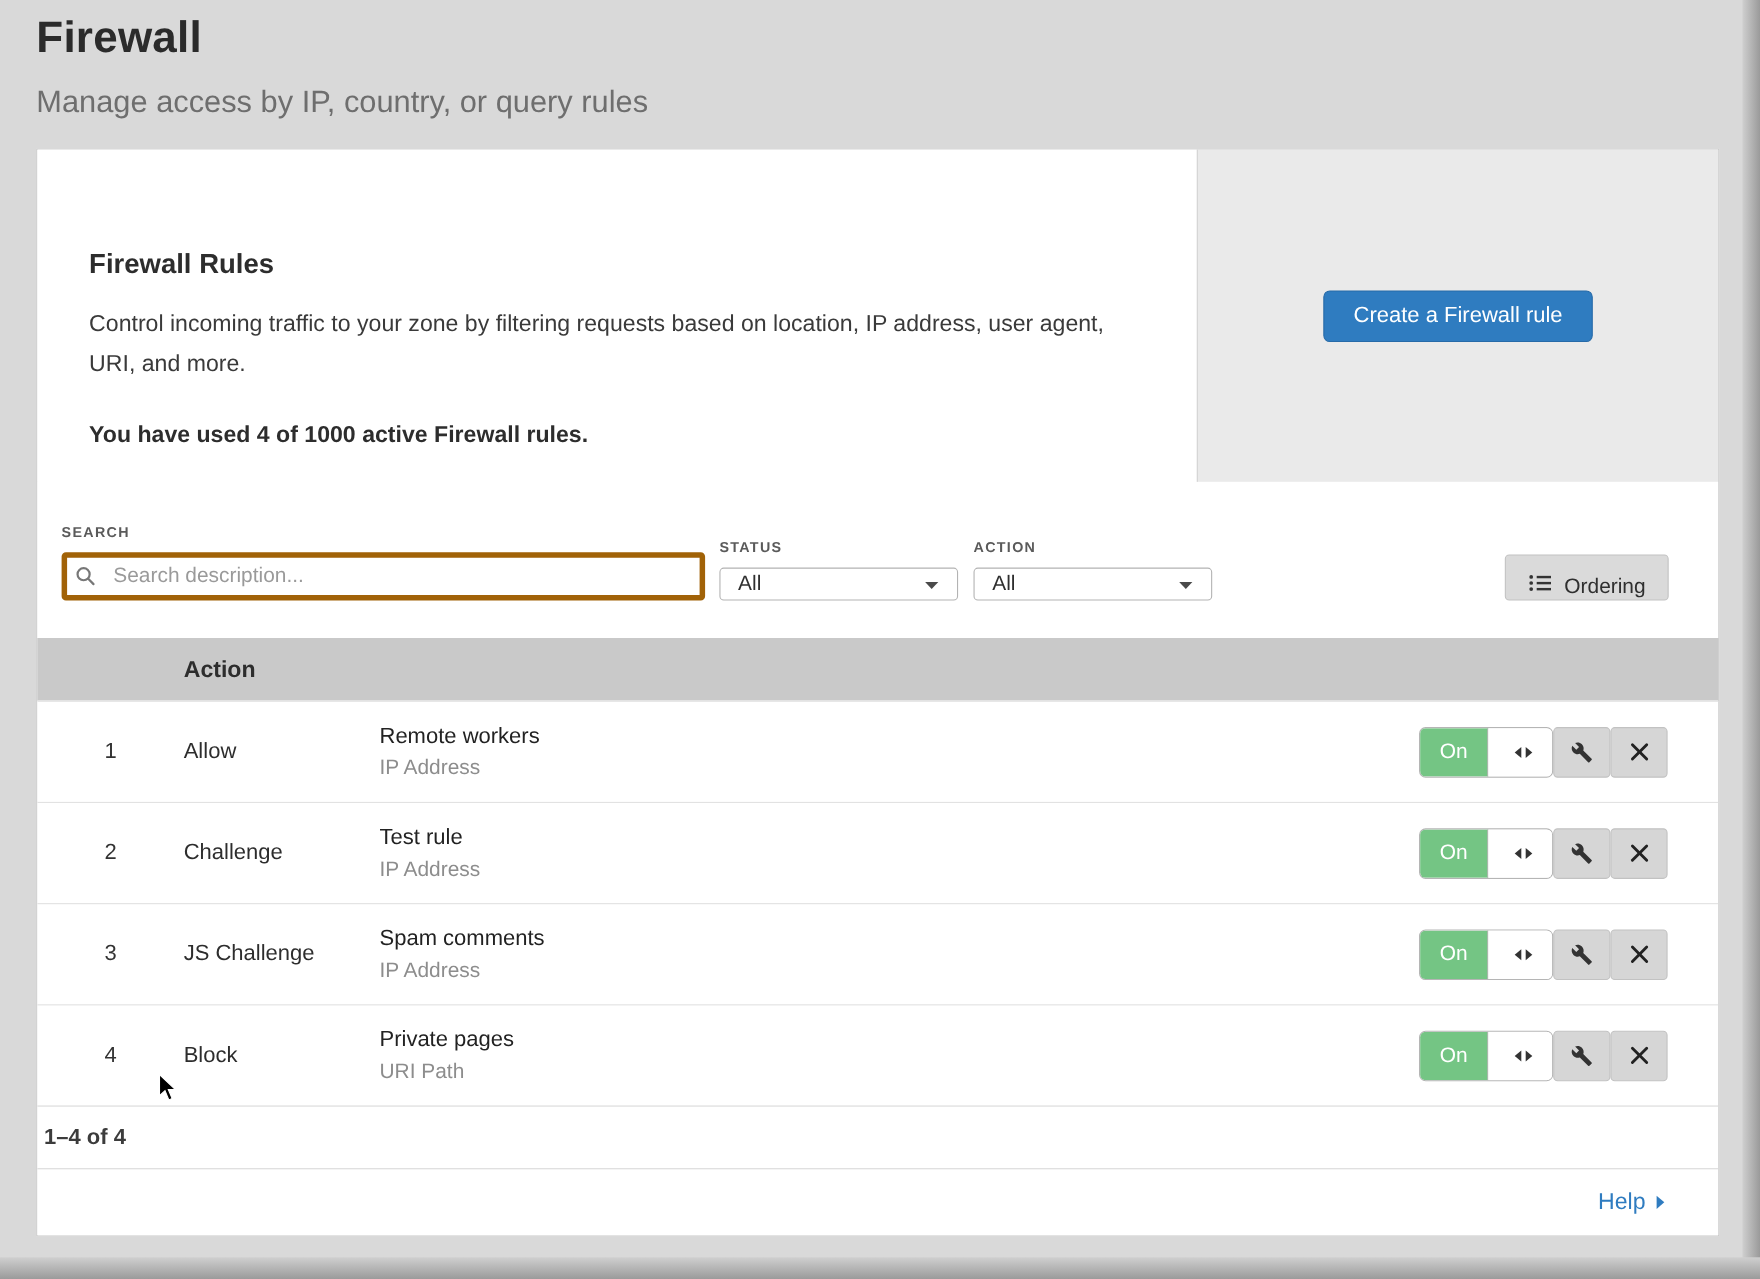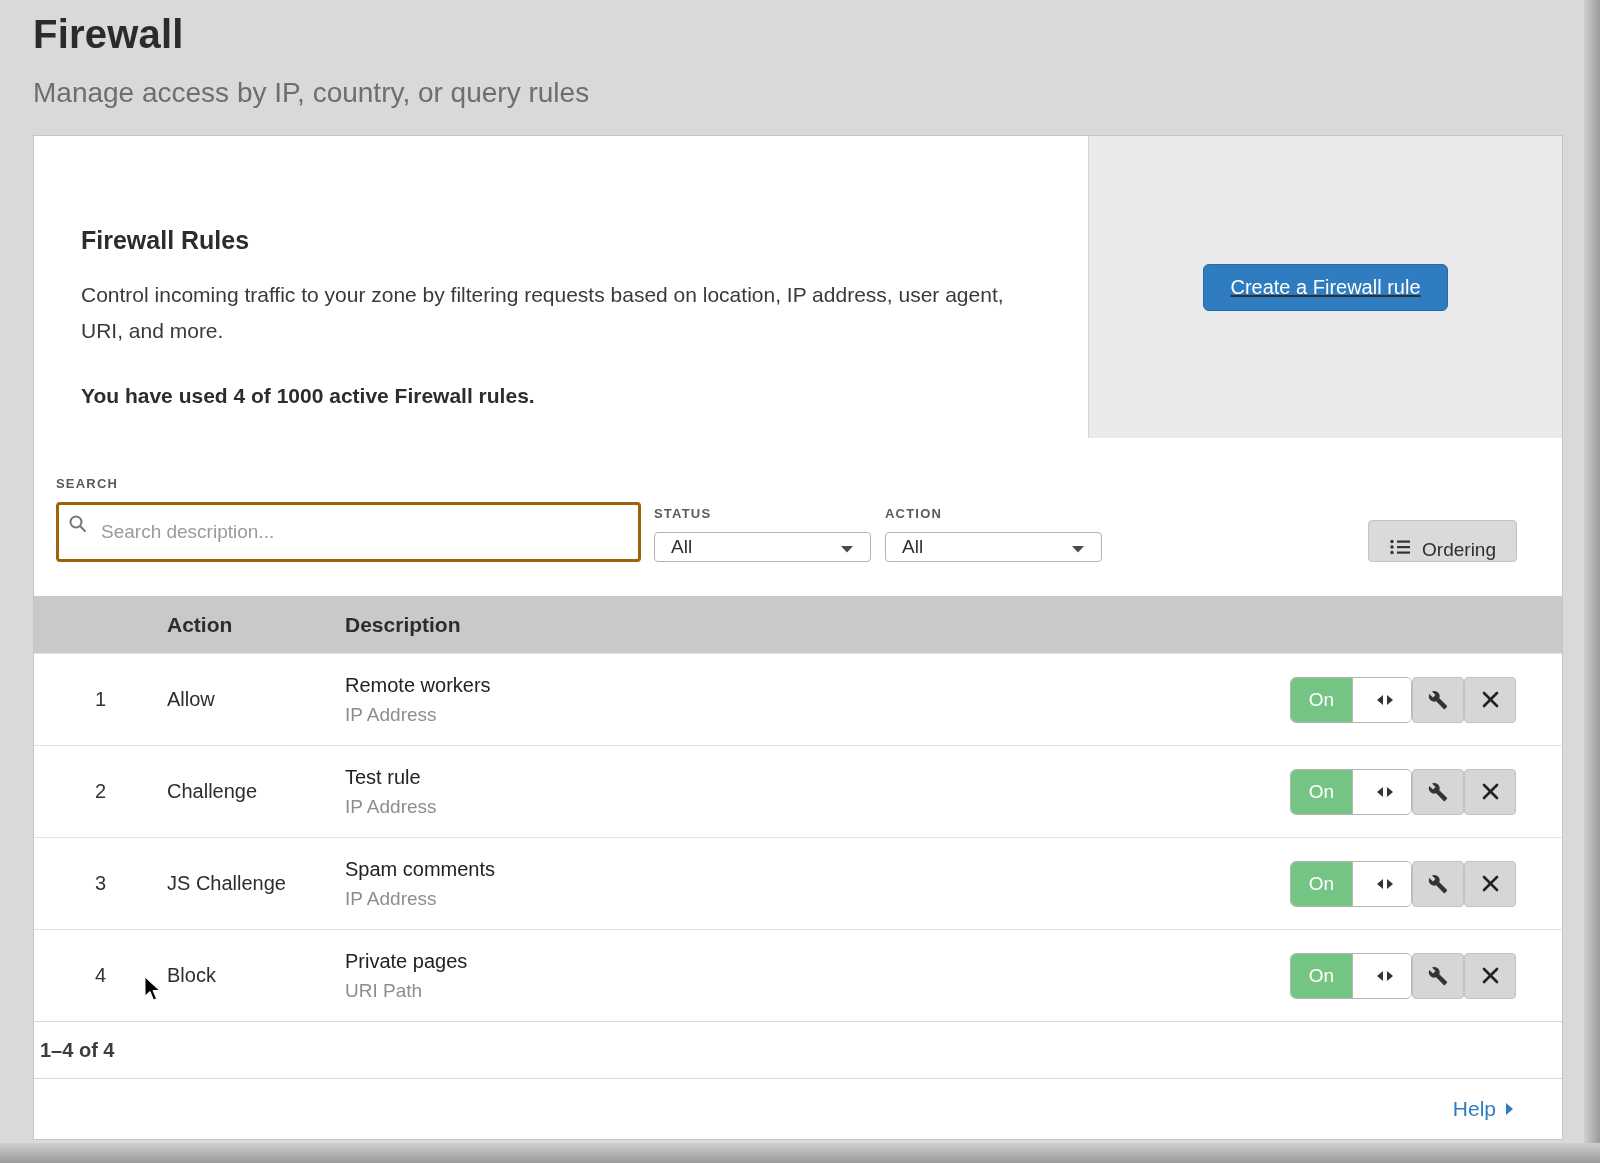"Create a Firewall rule" .card-top-right { text-decoration: underline -> none }
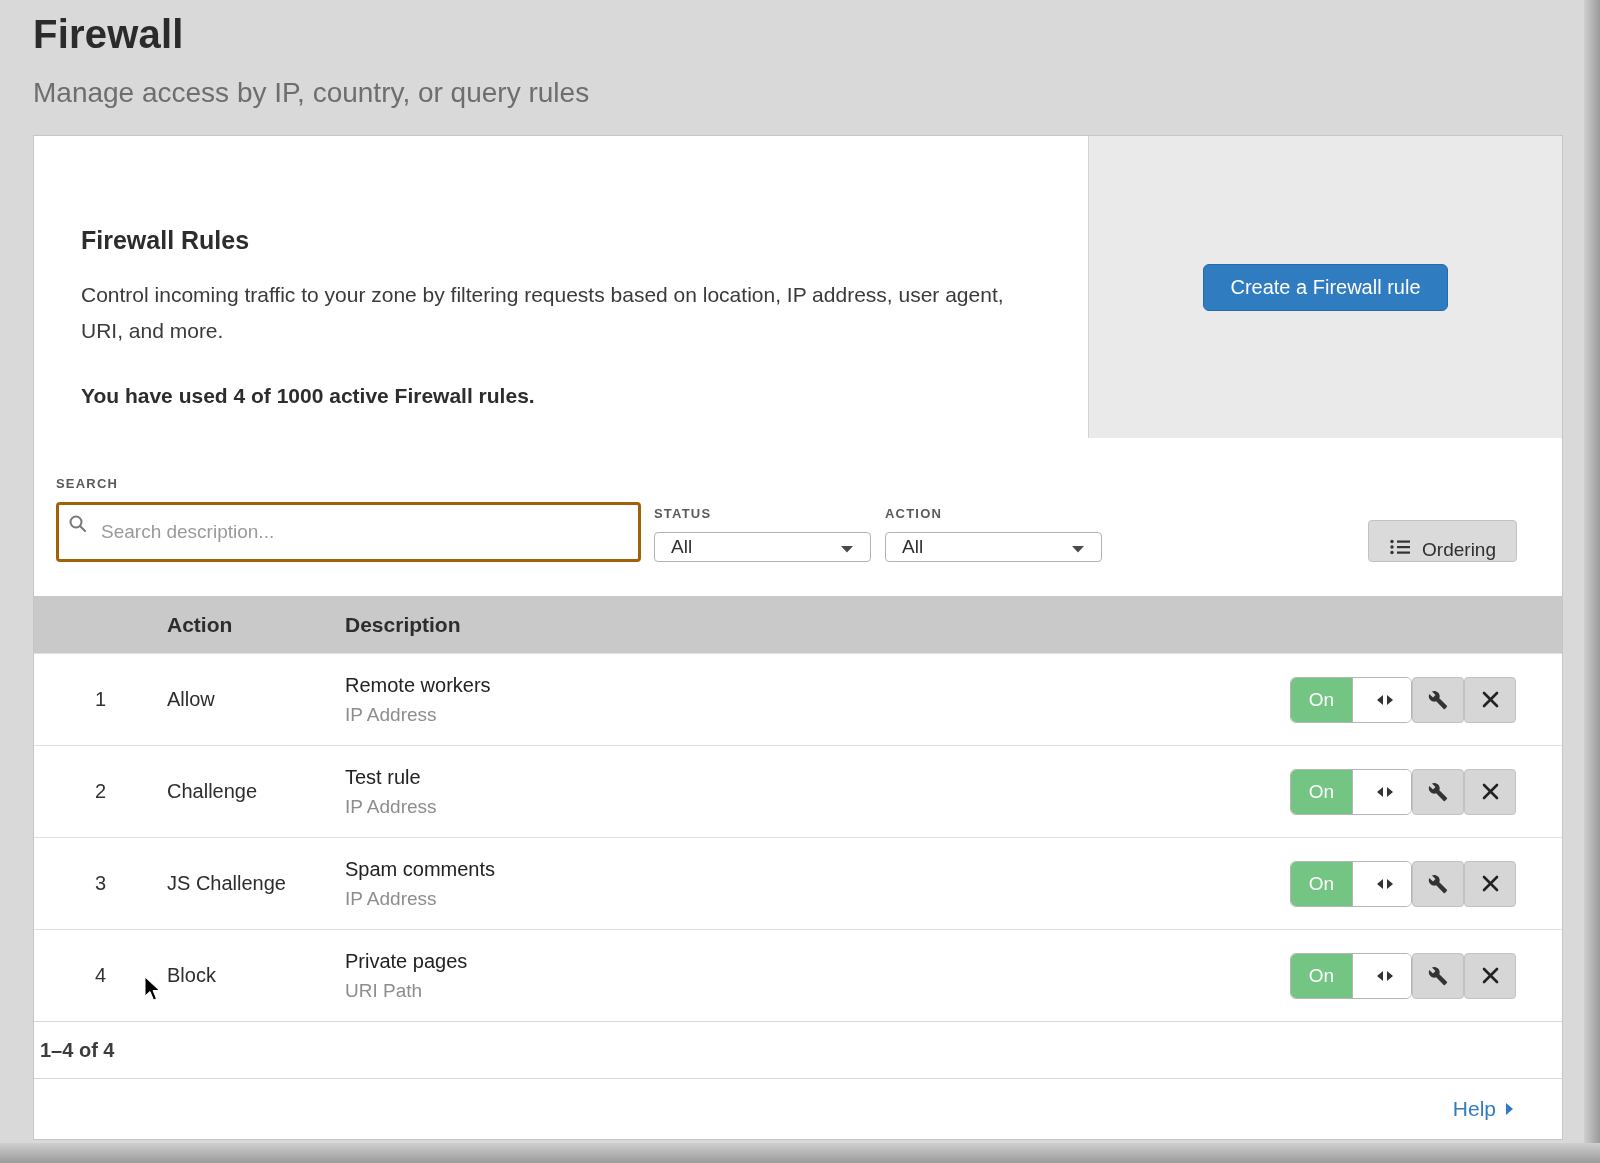"Search description..." .search-input { border: 3px solid #a16207 -> 5px solid #a16207; height: 60px -> 44px }
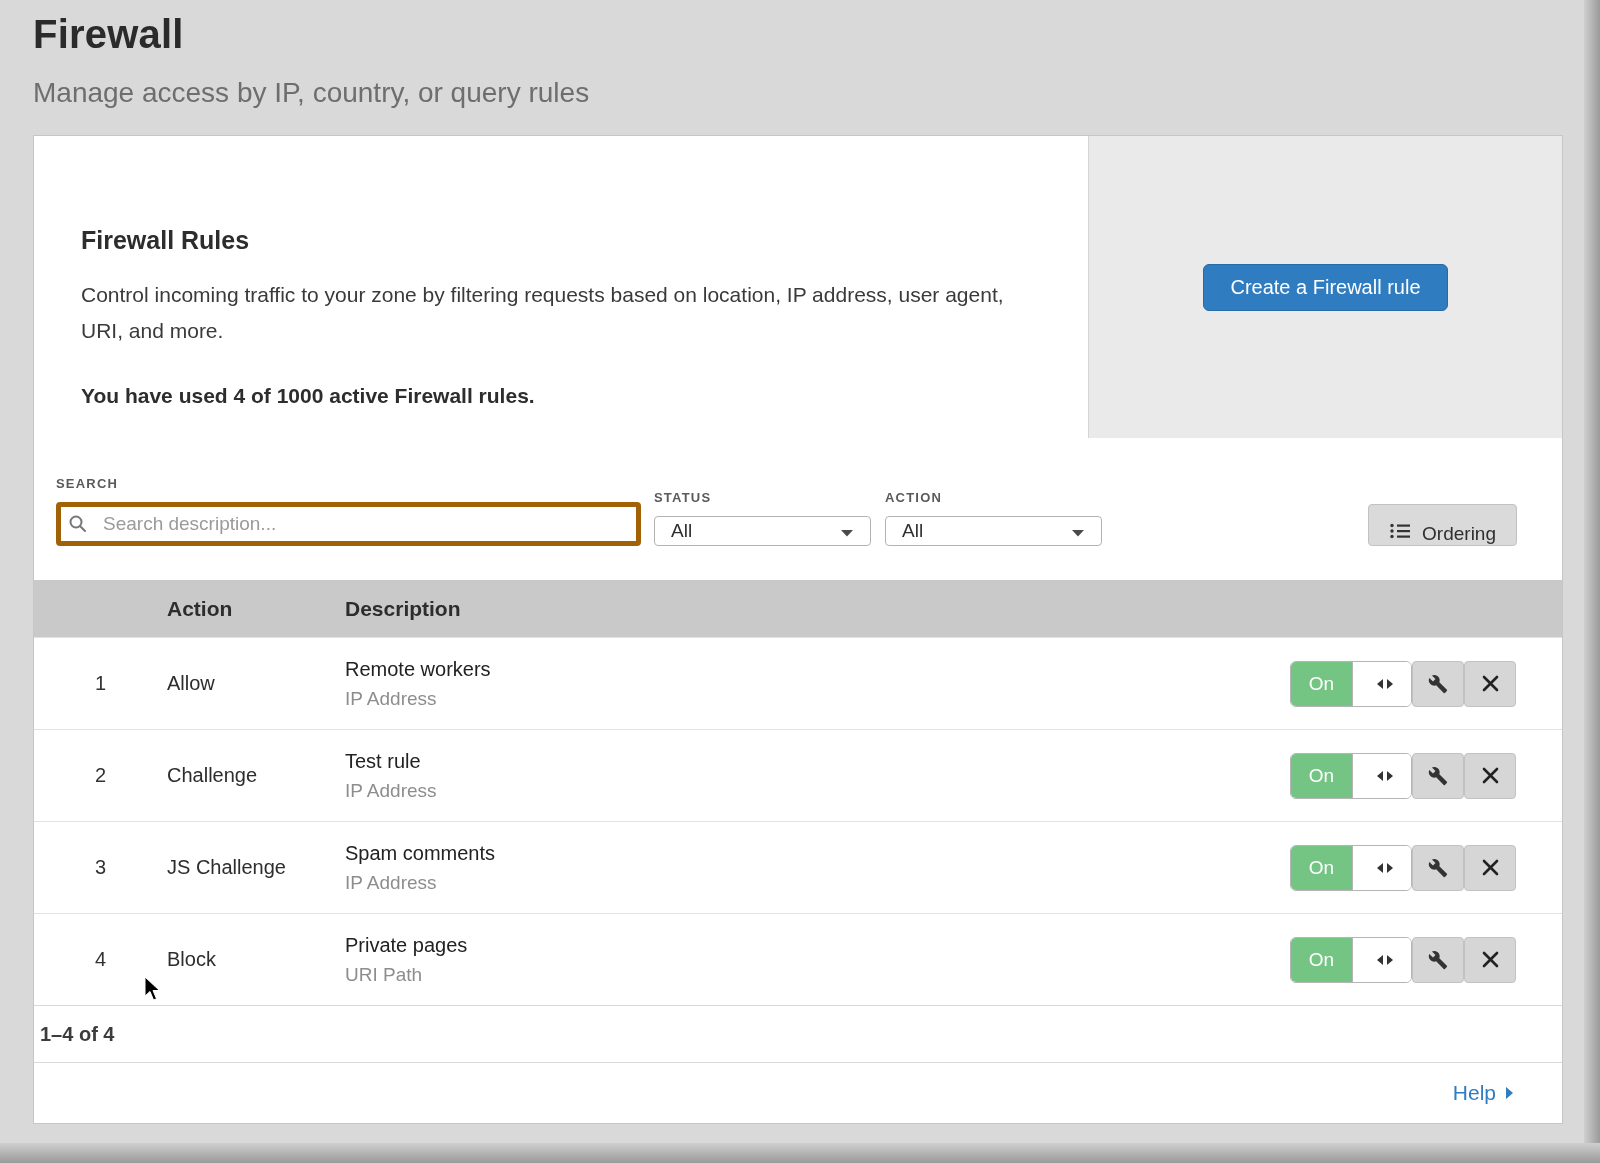"Description" div { html: <div>Description</div> -> none }
